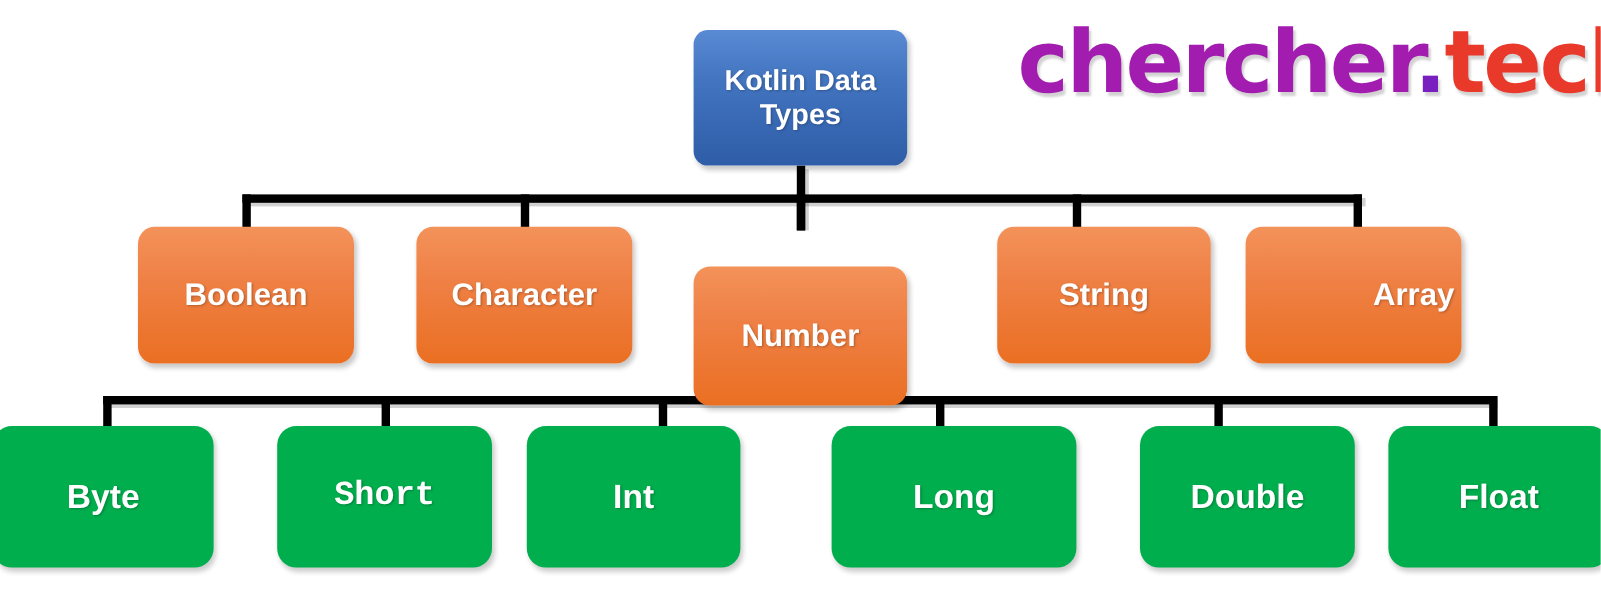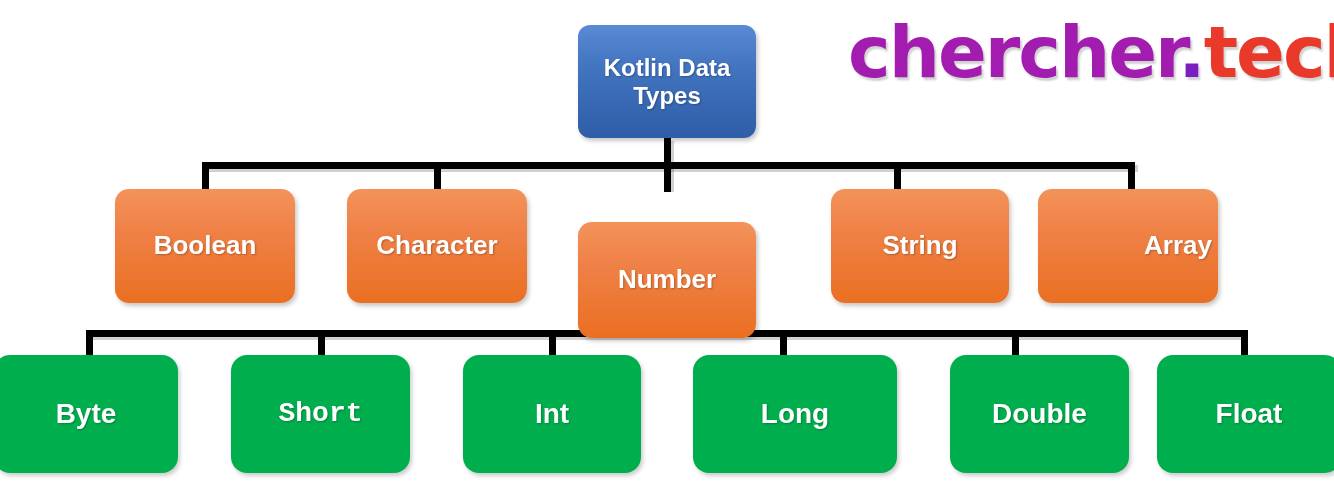"Int" div.node { left: 463px -> 439px }
